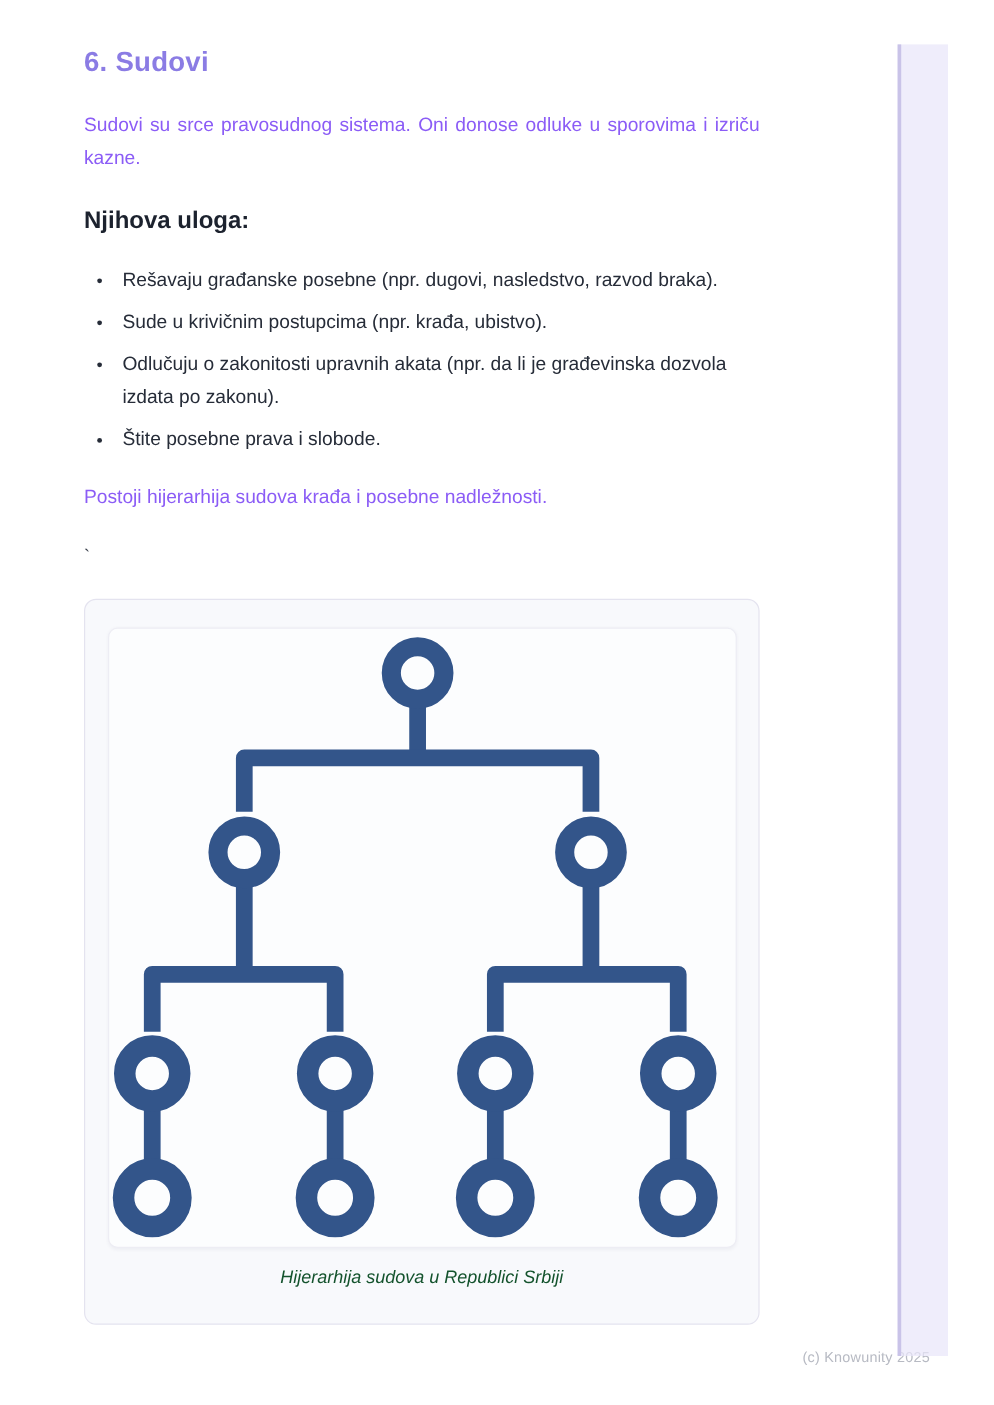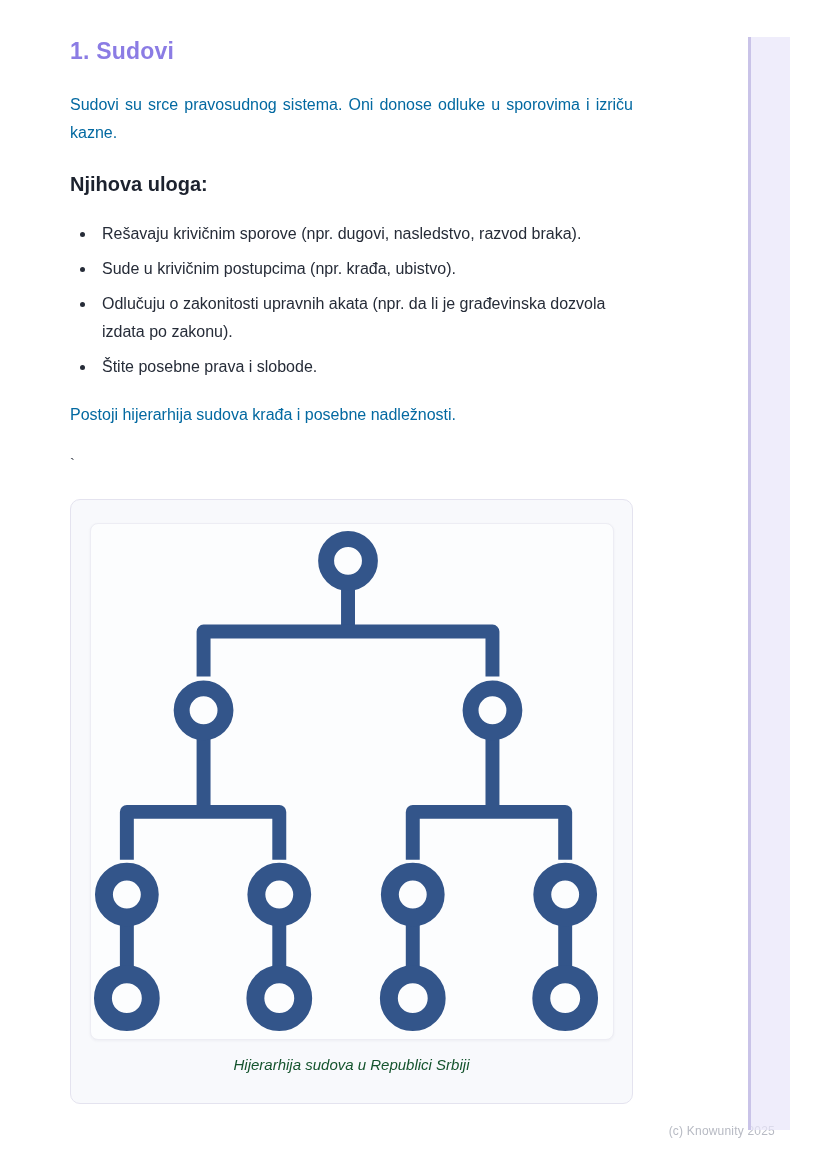"1. Sudovi" h1.doc-title { text: 1 -> 6 }
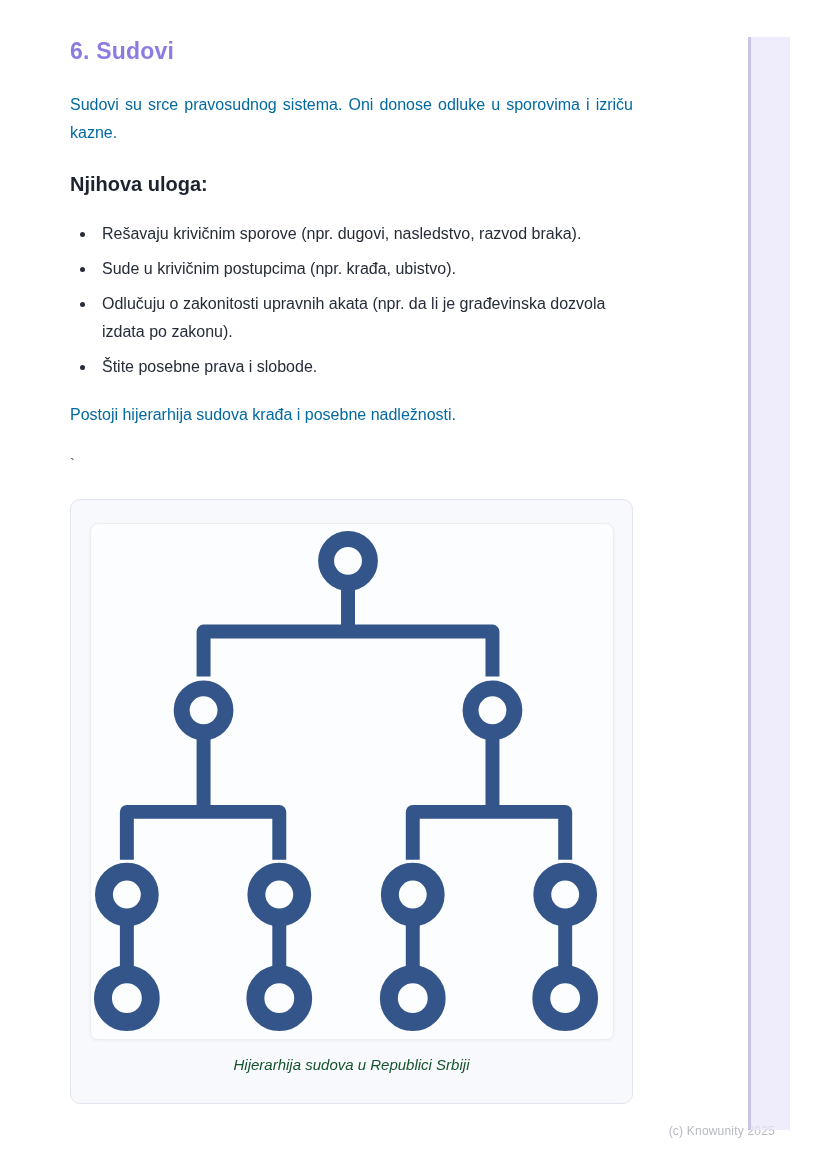"Sudovi su srce pravosudnog sistema." p.body-text { color: #0369a1 -> #8b5cf6 }
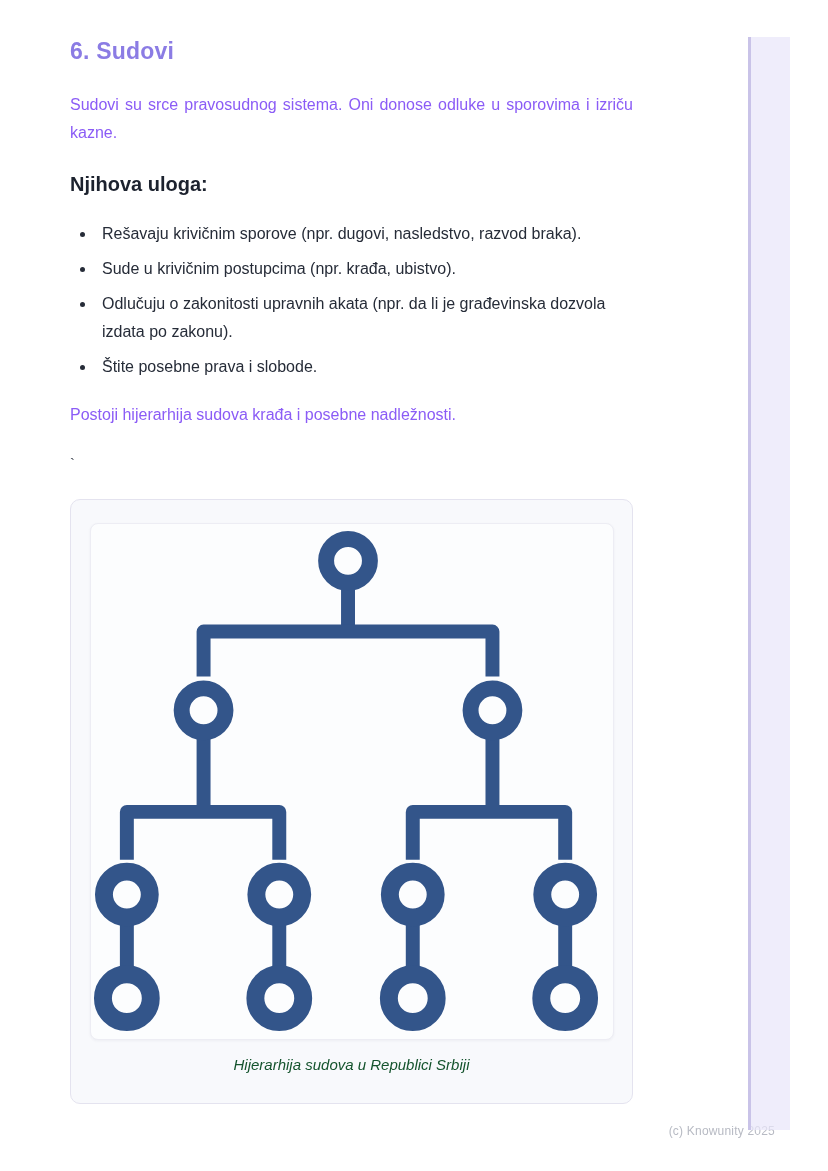"Rešavaju krivičnim sporove (npr. dugovi," li { text: krivičnim sporove -> građanske posebne }
